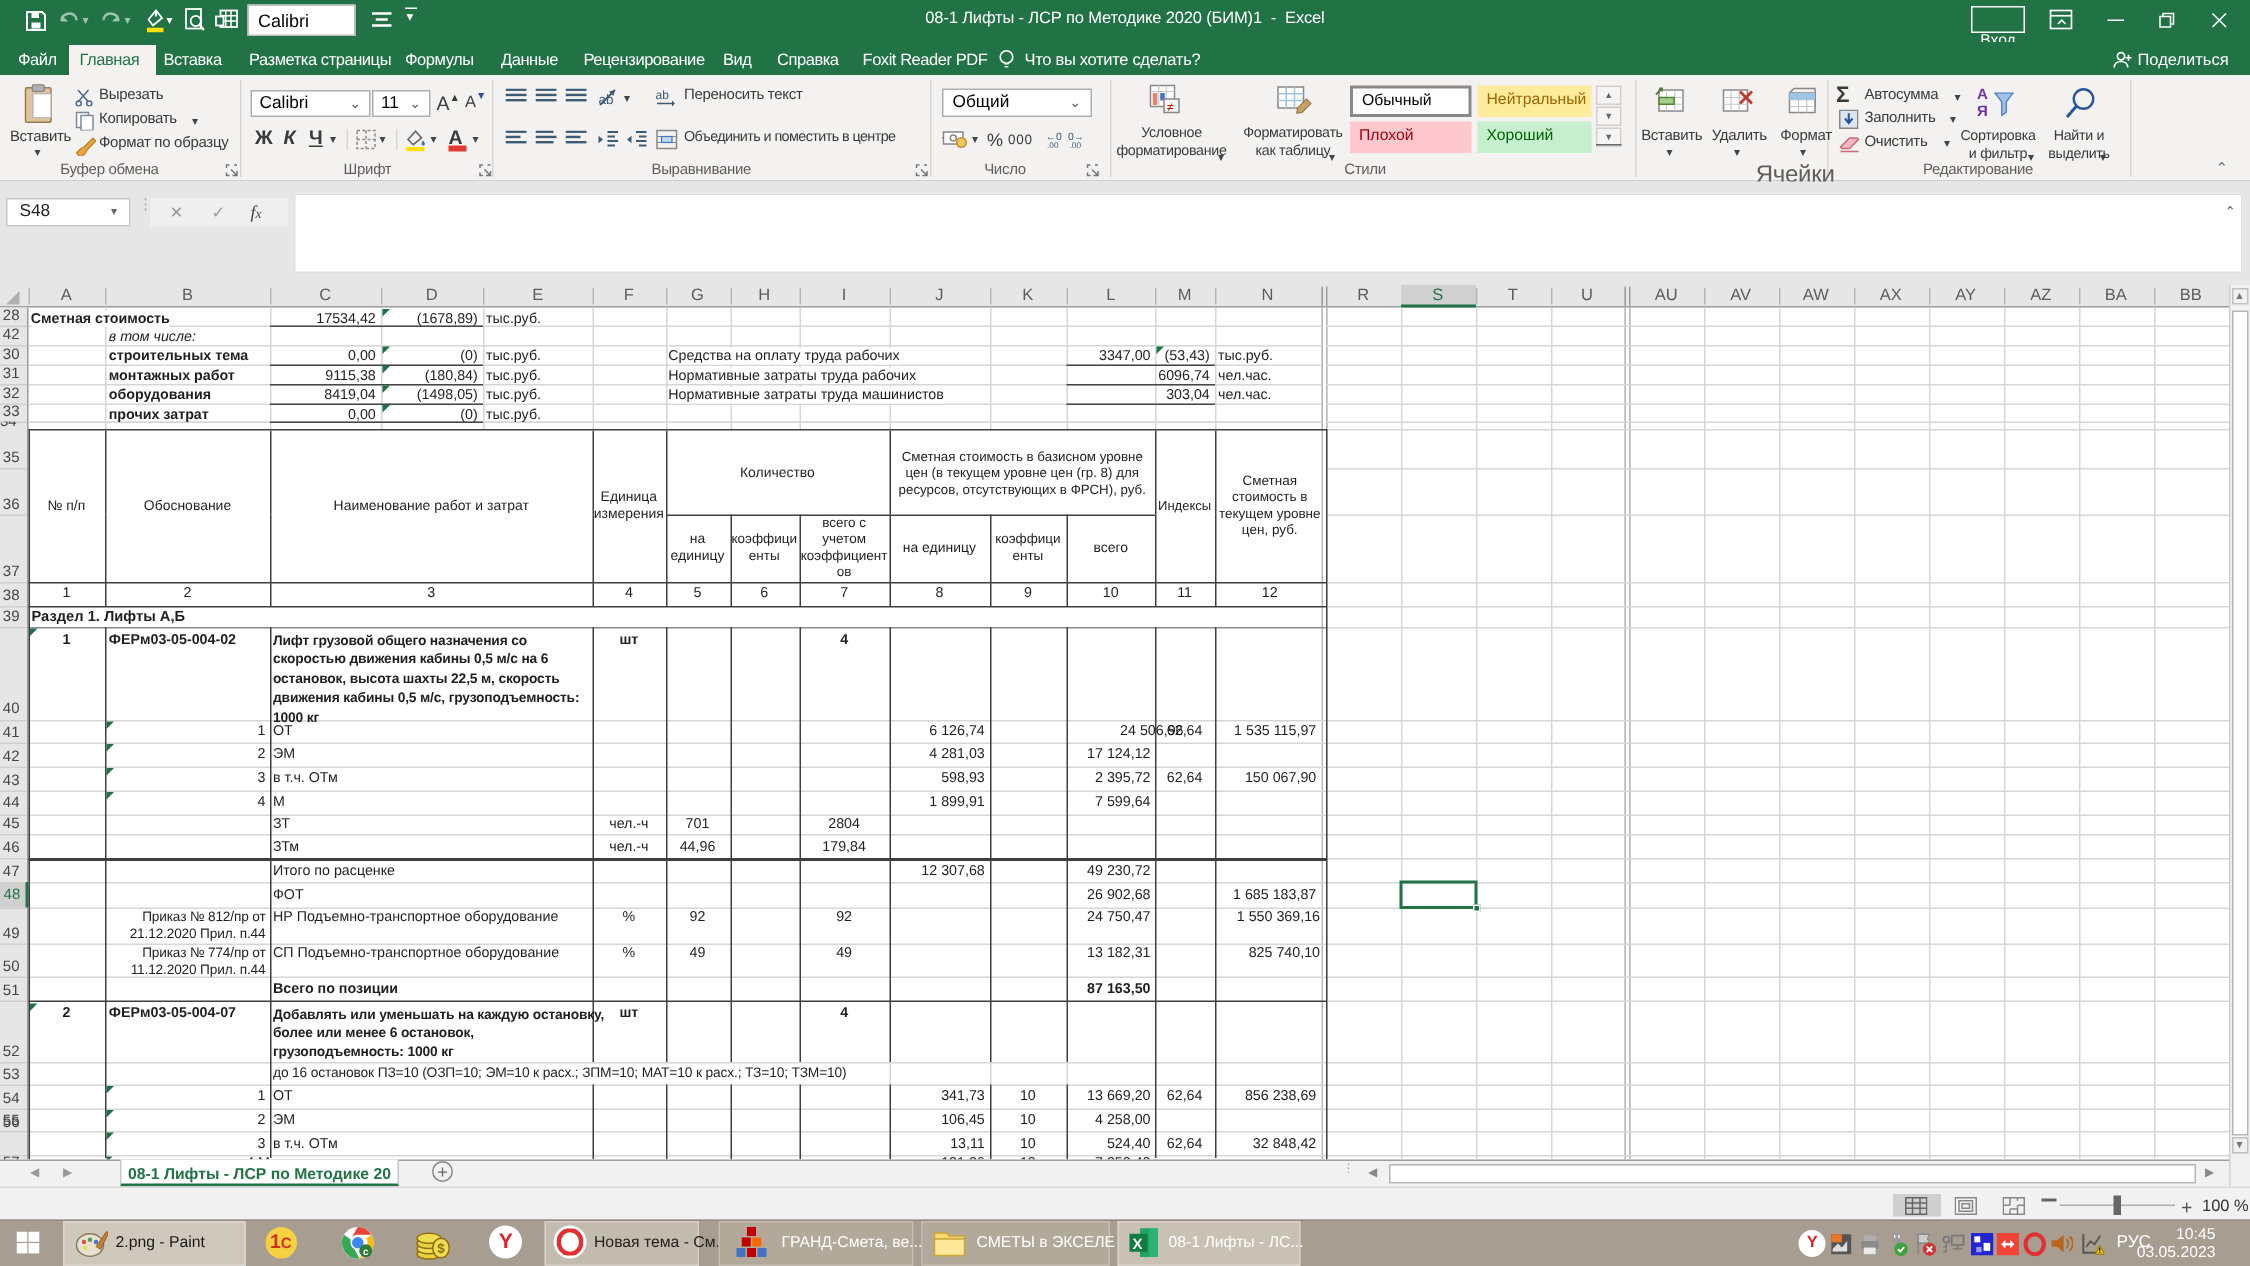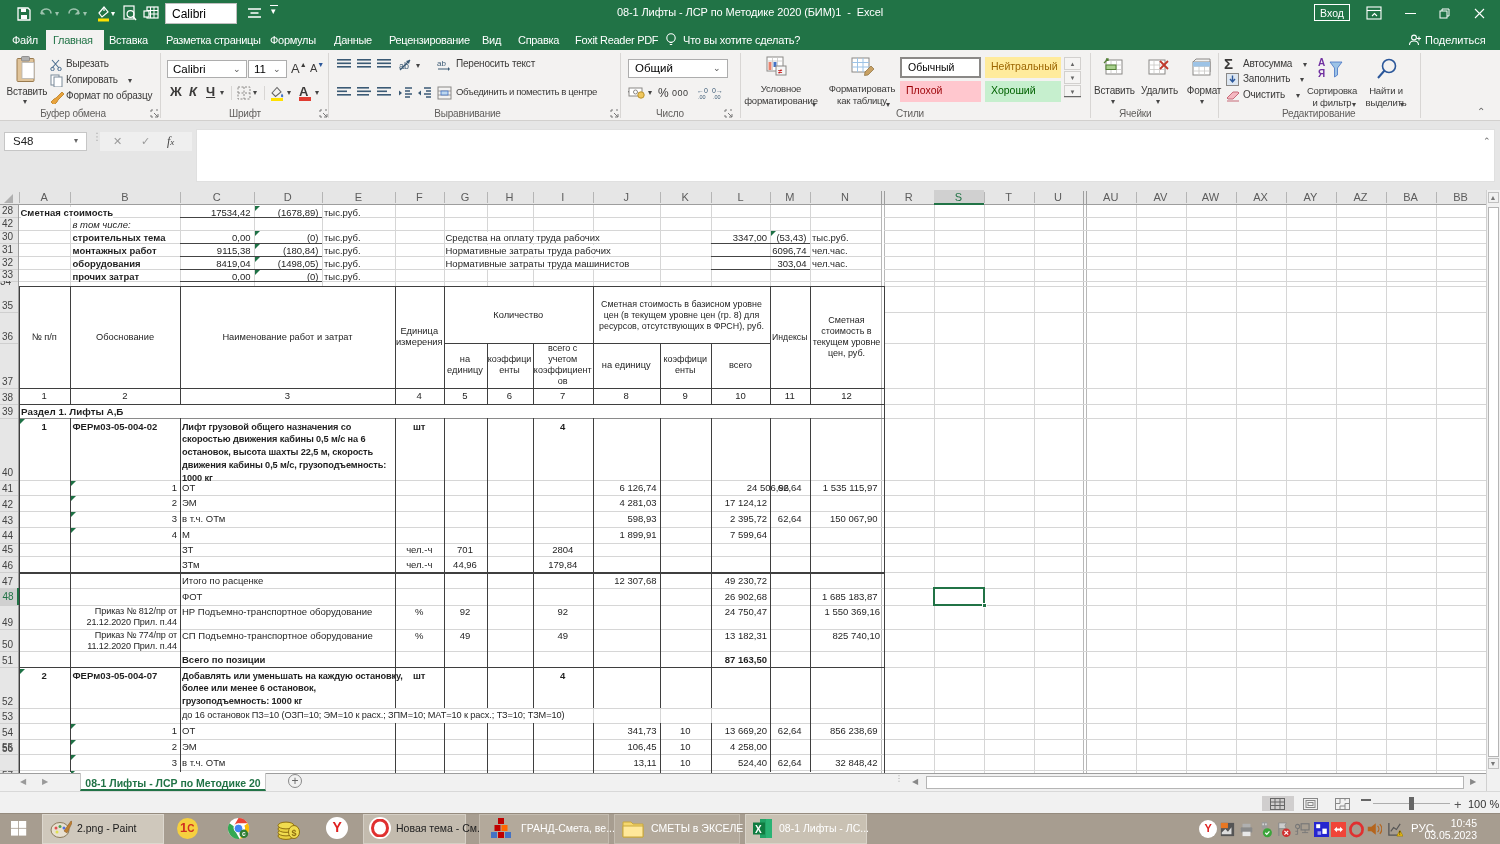"Вход" div { padding-top: 2px -> 16px }
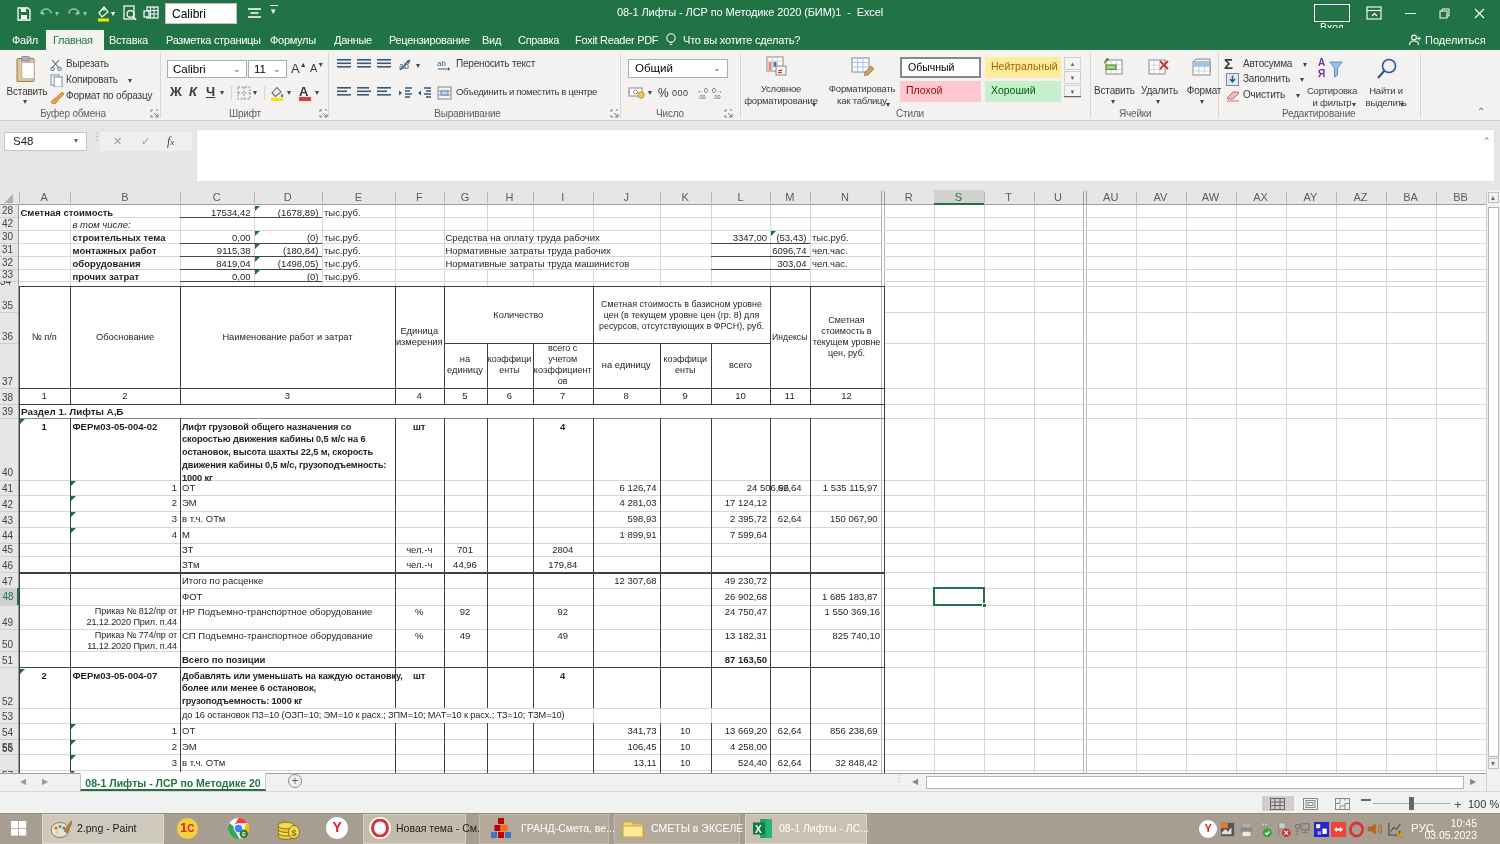"Ячейки" div { font-size: 10px -> 16px; left: 1119px -> 1153px; text-align: left -> right }
